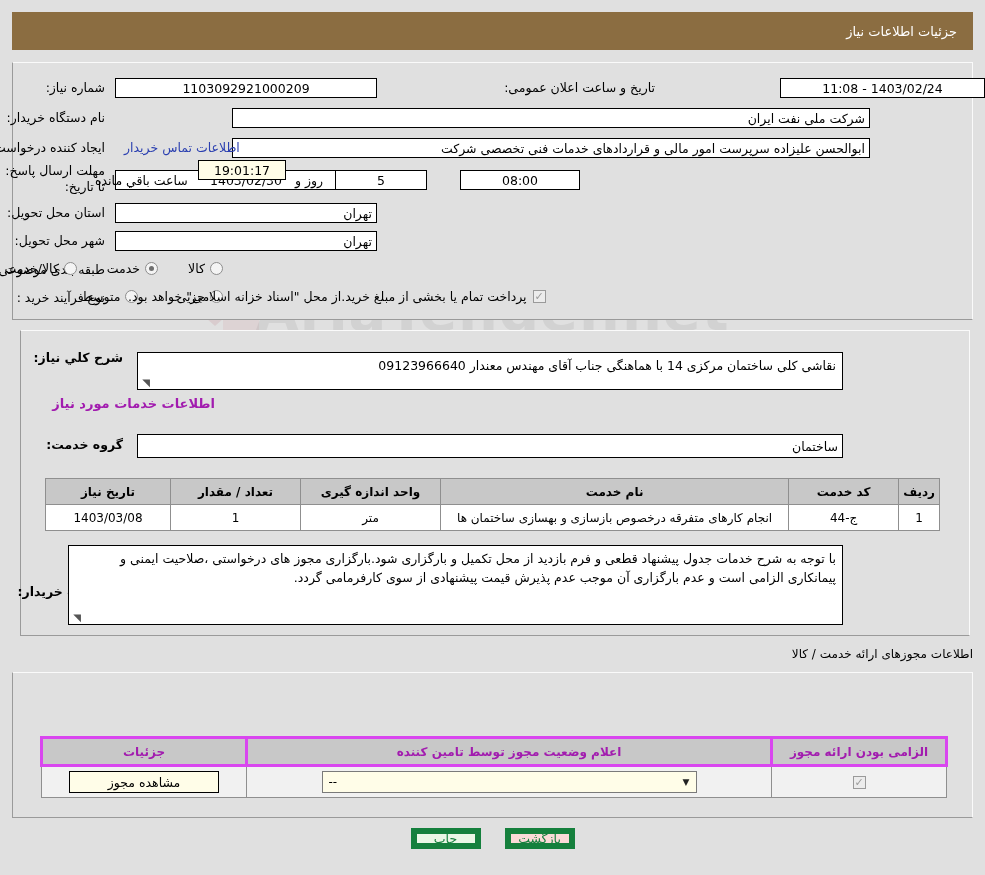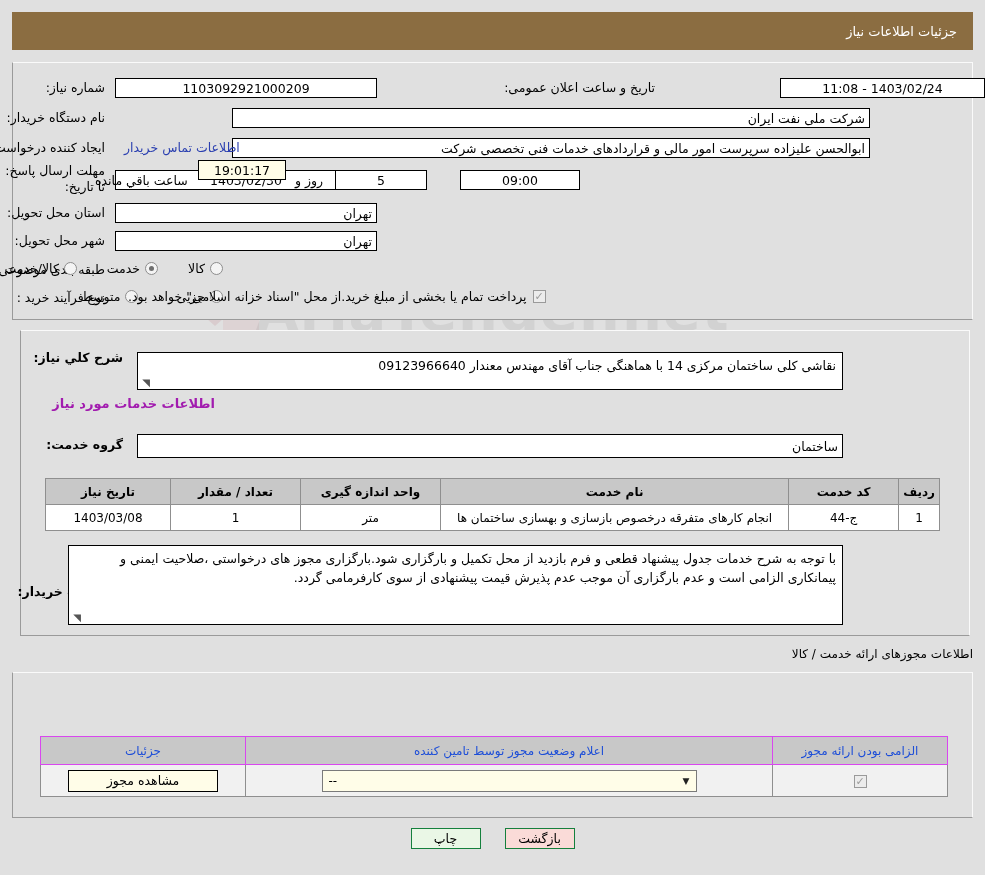"09:00" div.fld { text: 09:00 -> 08:00 }
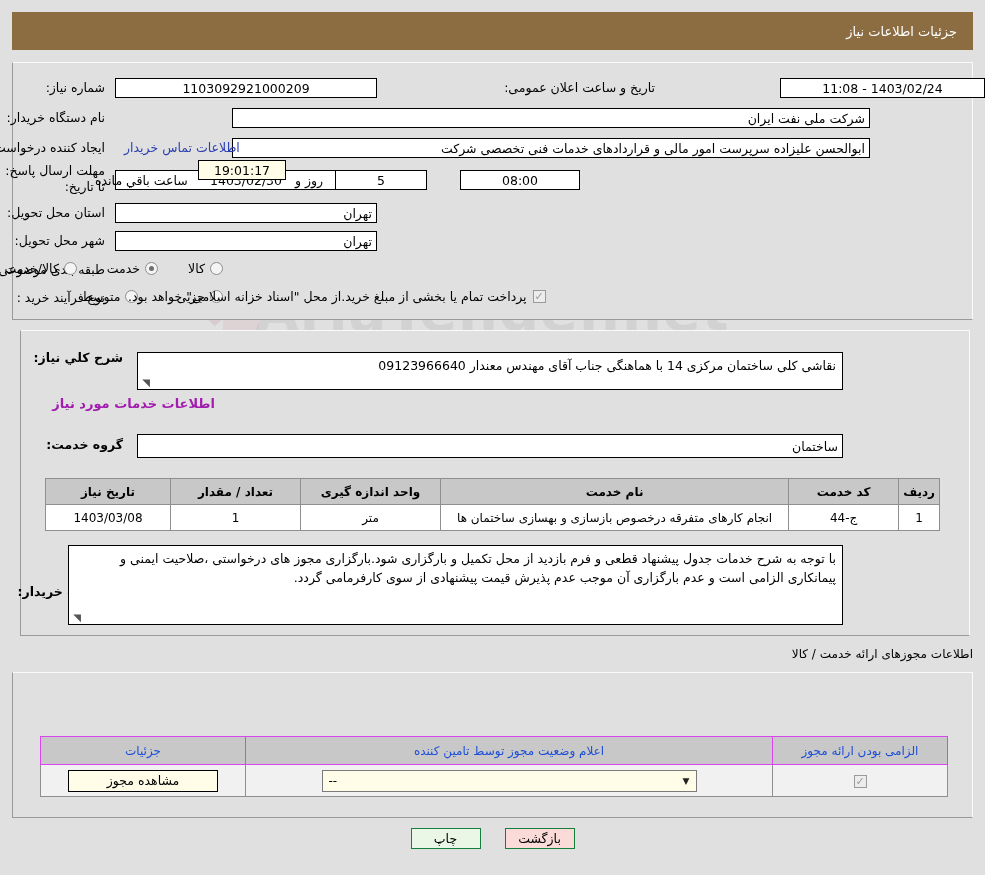"جزئیات" table.lic th { border: 1px solid #d946ef -> 3px solid #d946ef; color: #1d4ed8 -> #a21caf; font-weight: normal -> bold }
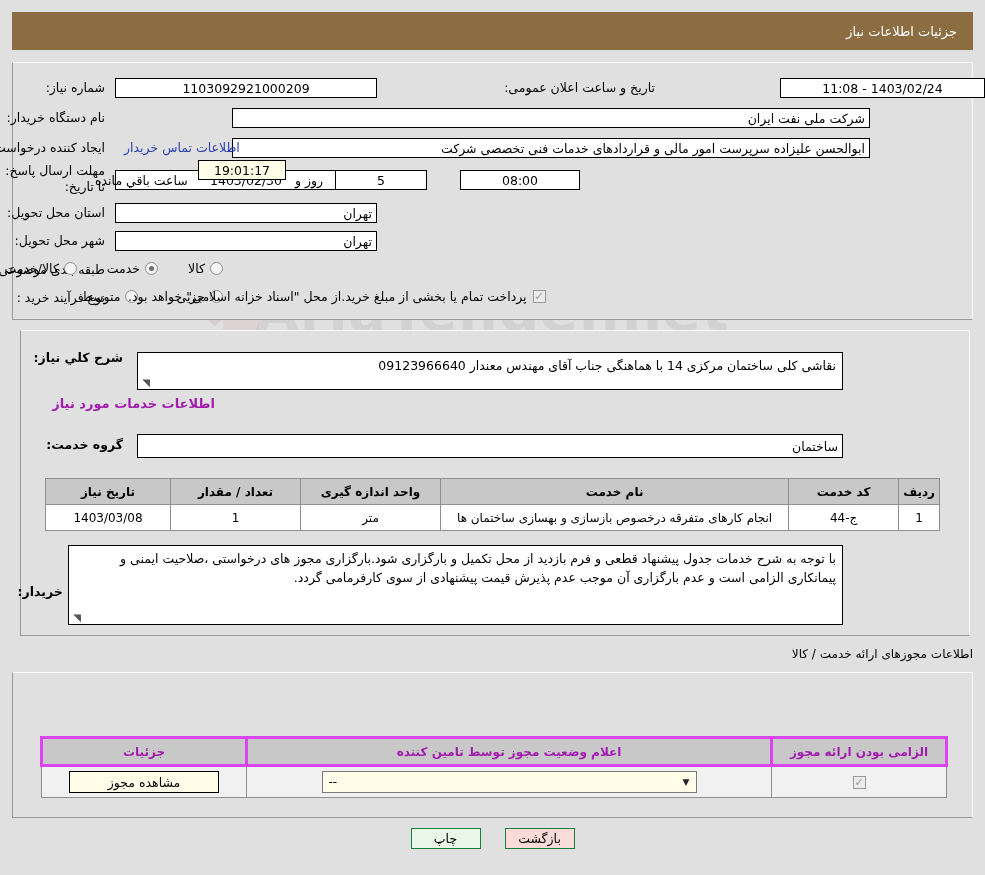"چاپ" .btn { border: 1px solid #15803d -> 6px solid #15803d; color: #000000 -> #15803d }
